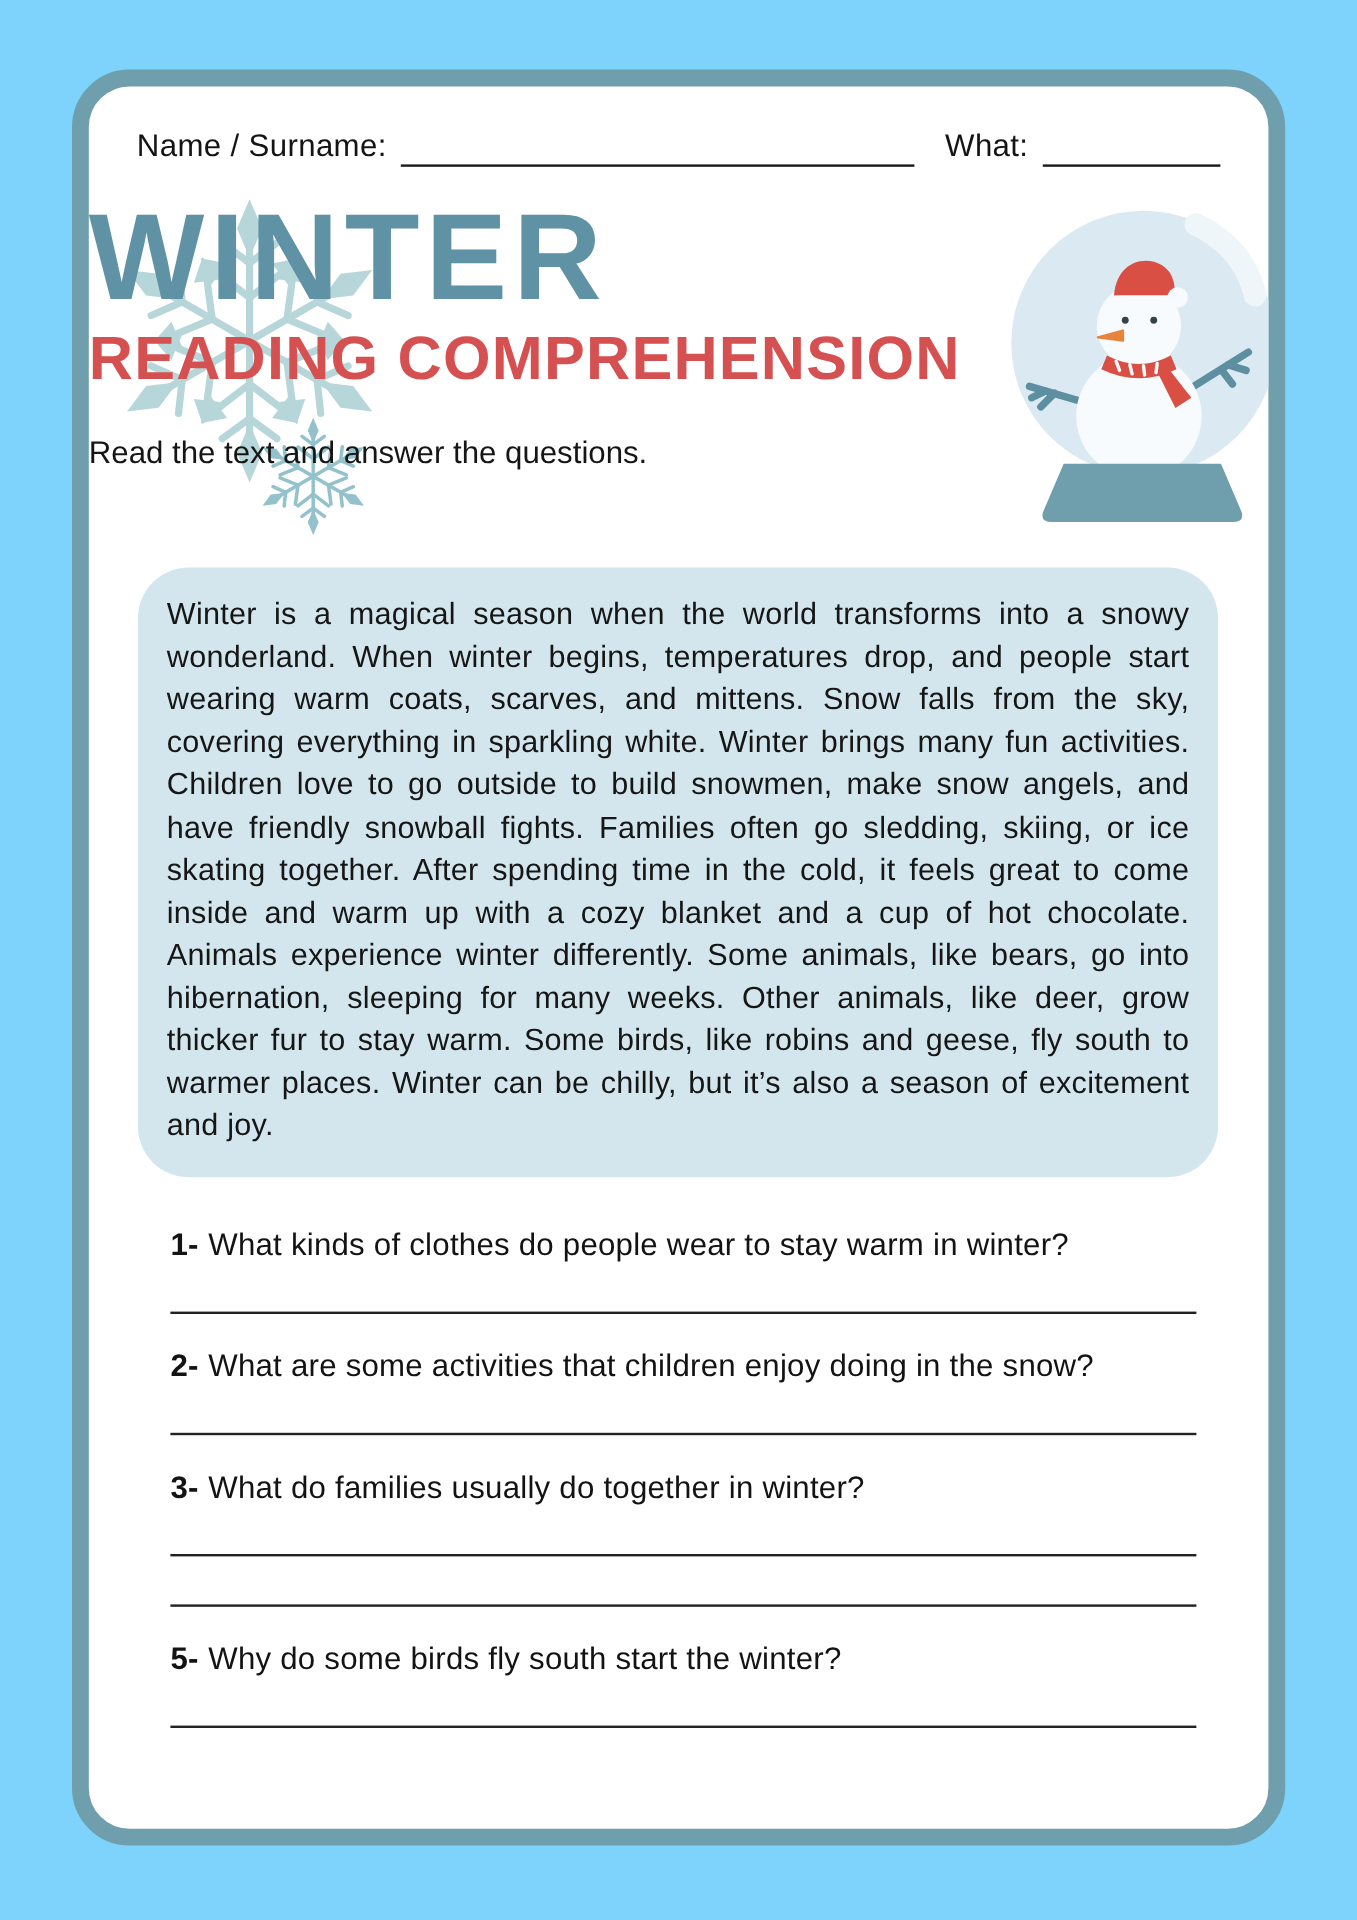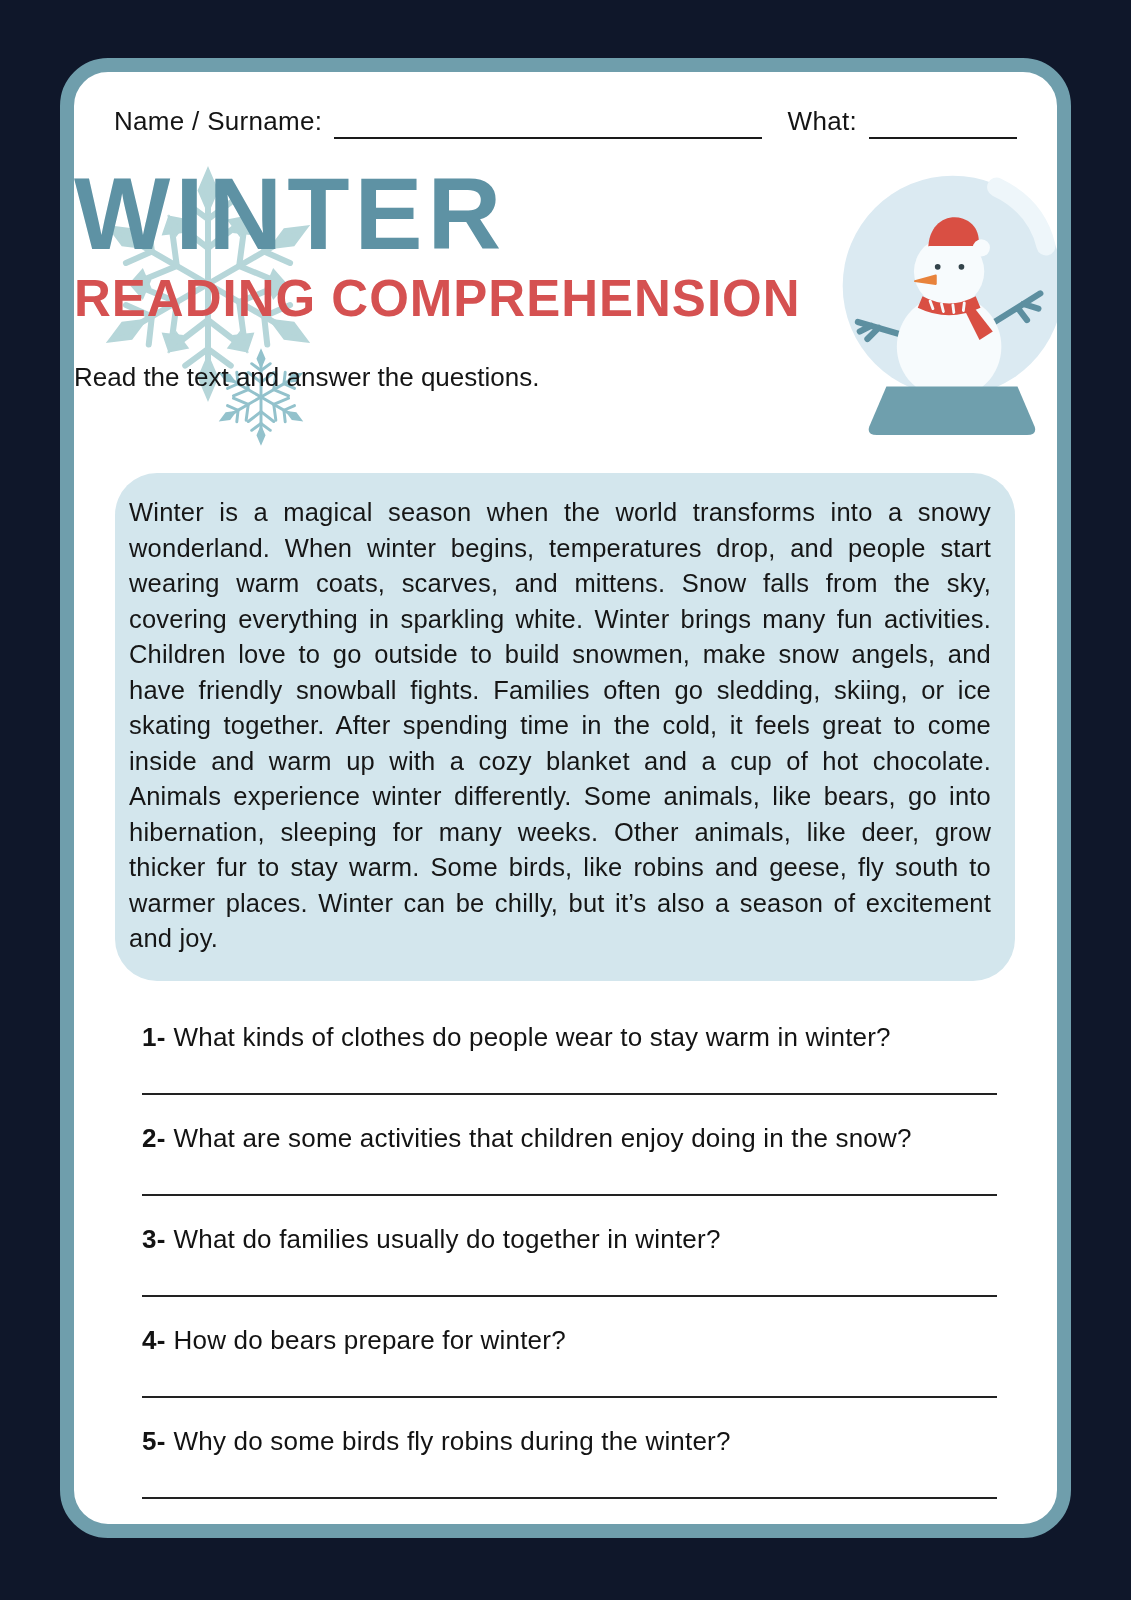"Name / Surname:" .page { background: #0f172a -> #7dd3fc }
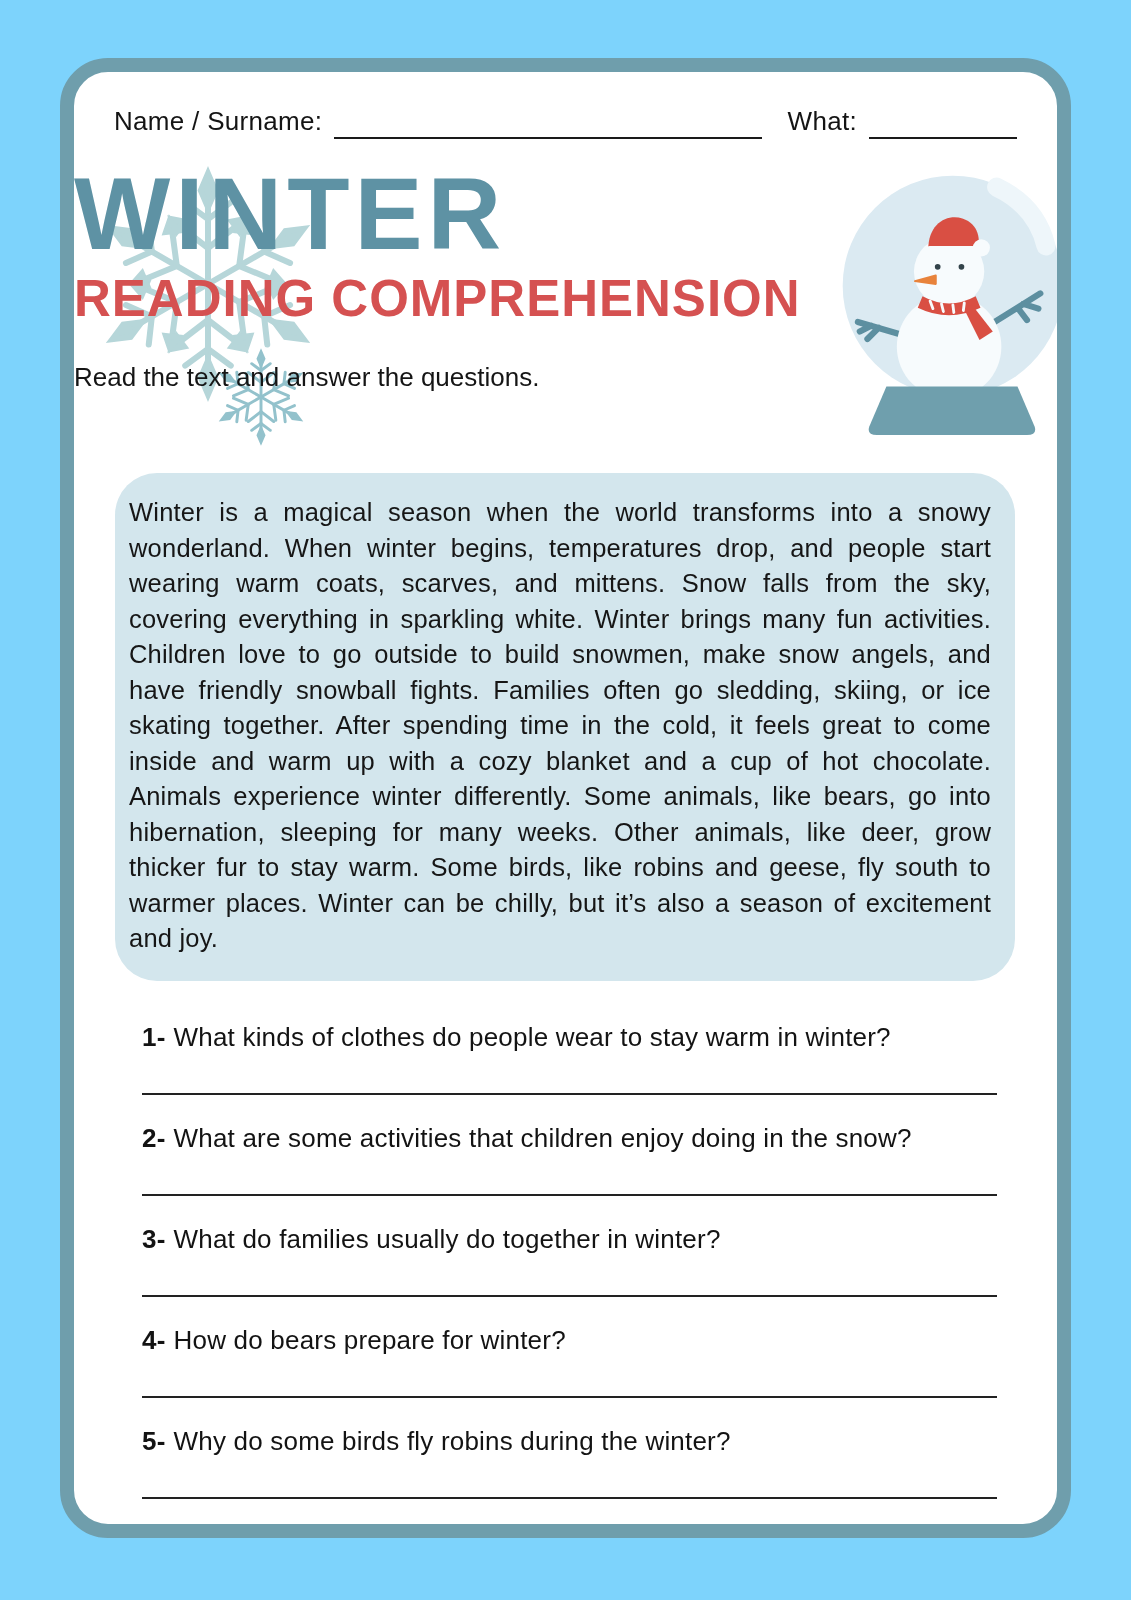"Winter is a magical season" .passage-box { padding: 22px 24px 24px 14px -> 22px 24px 24px 24px }
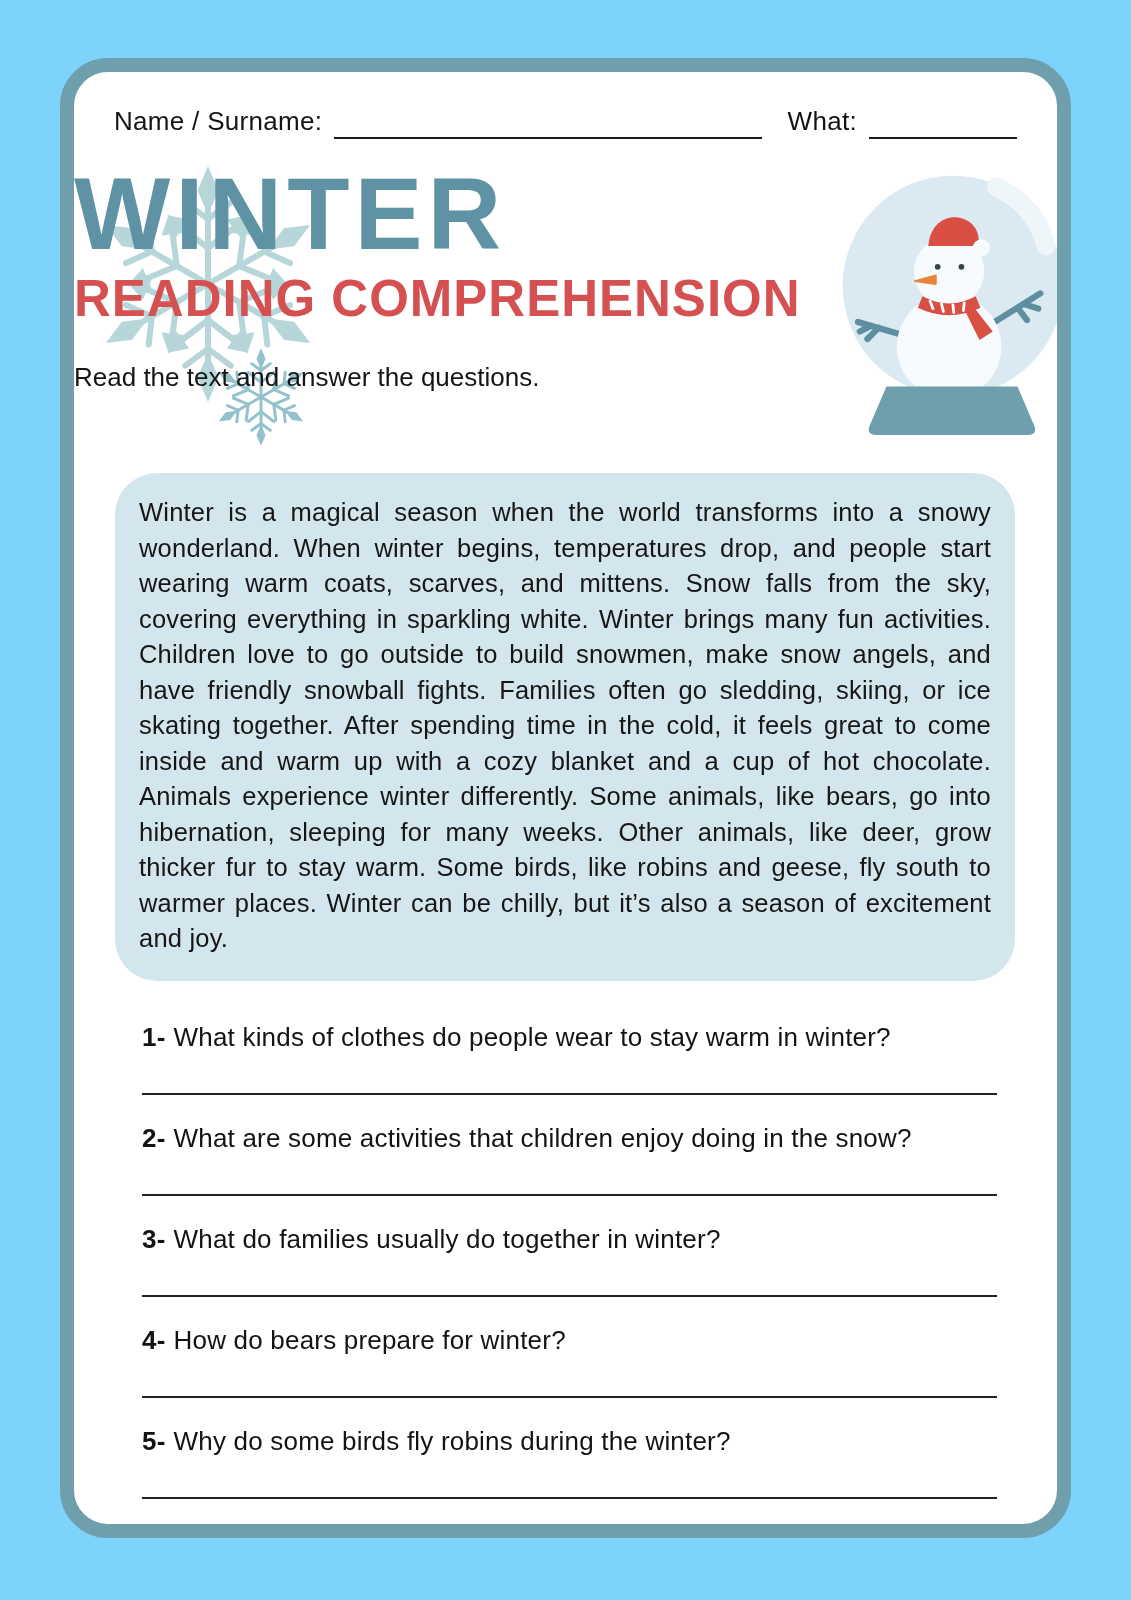"4- How do bears prepare" p.q-text { html: <p><span>4-</span><span>How do bears prepare for winter?</span></p> -> none }
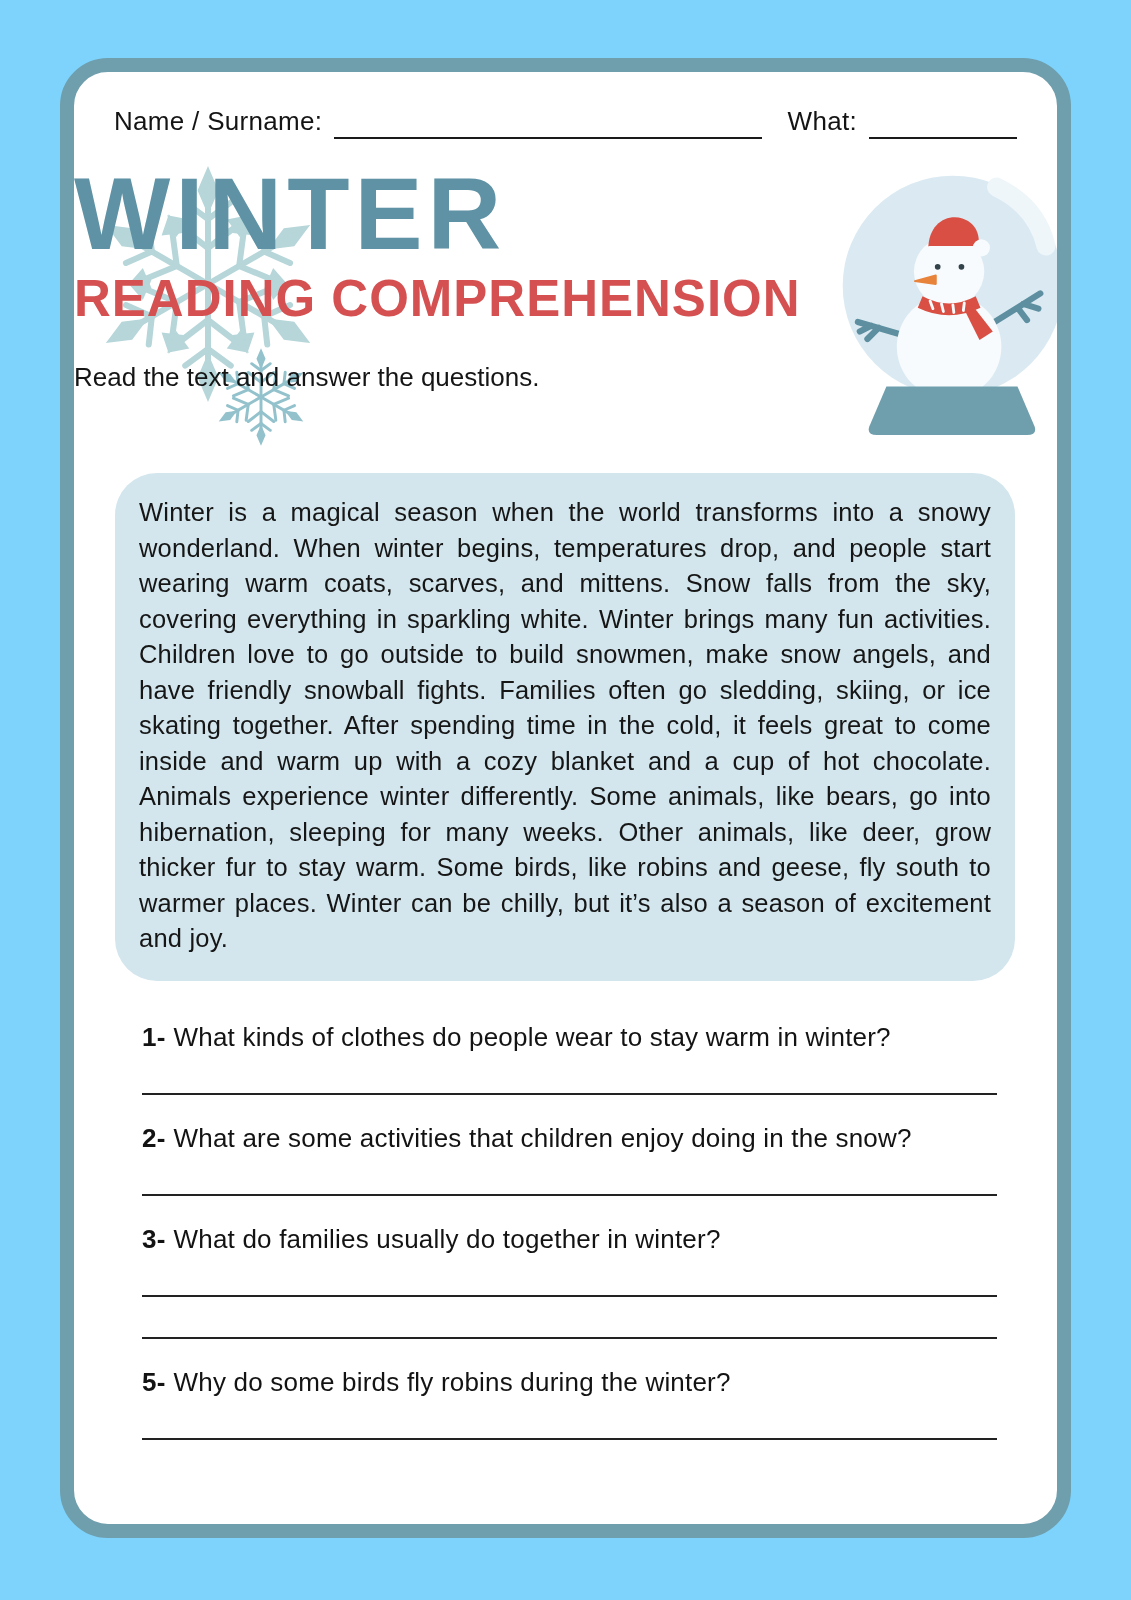"Why do some birds fly" span { text: robins during -> south start }
